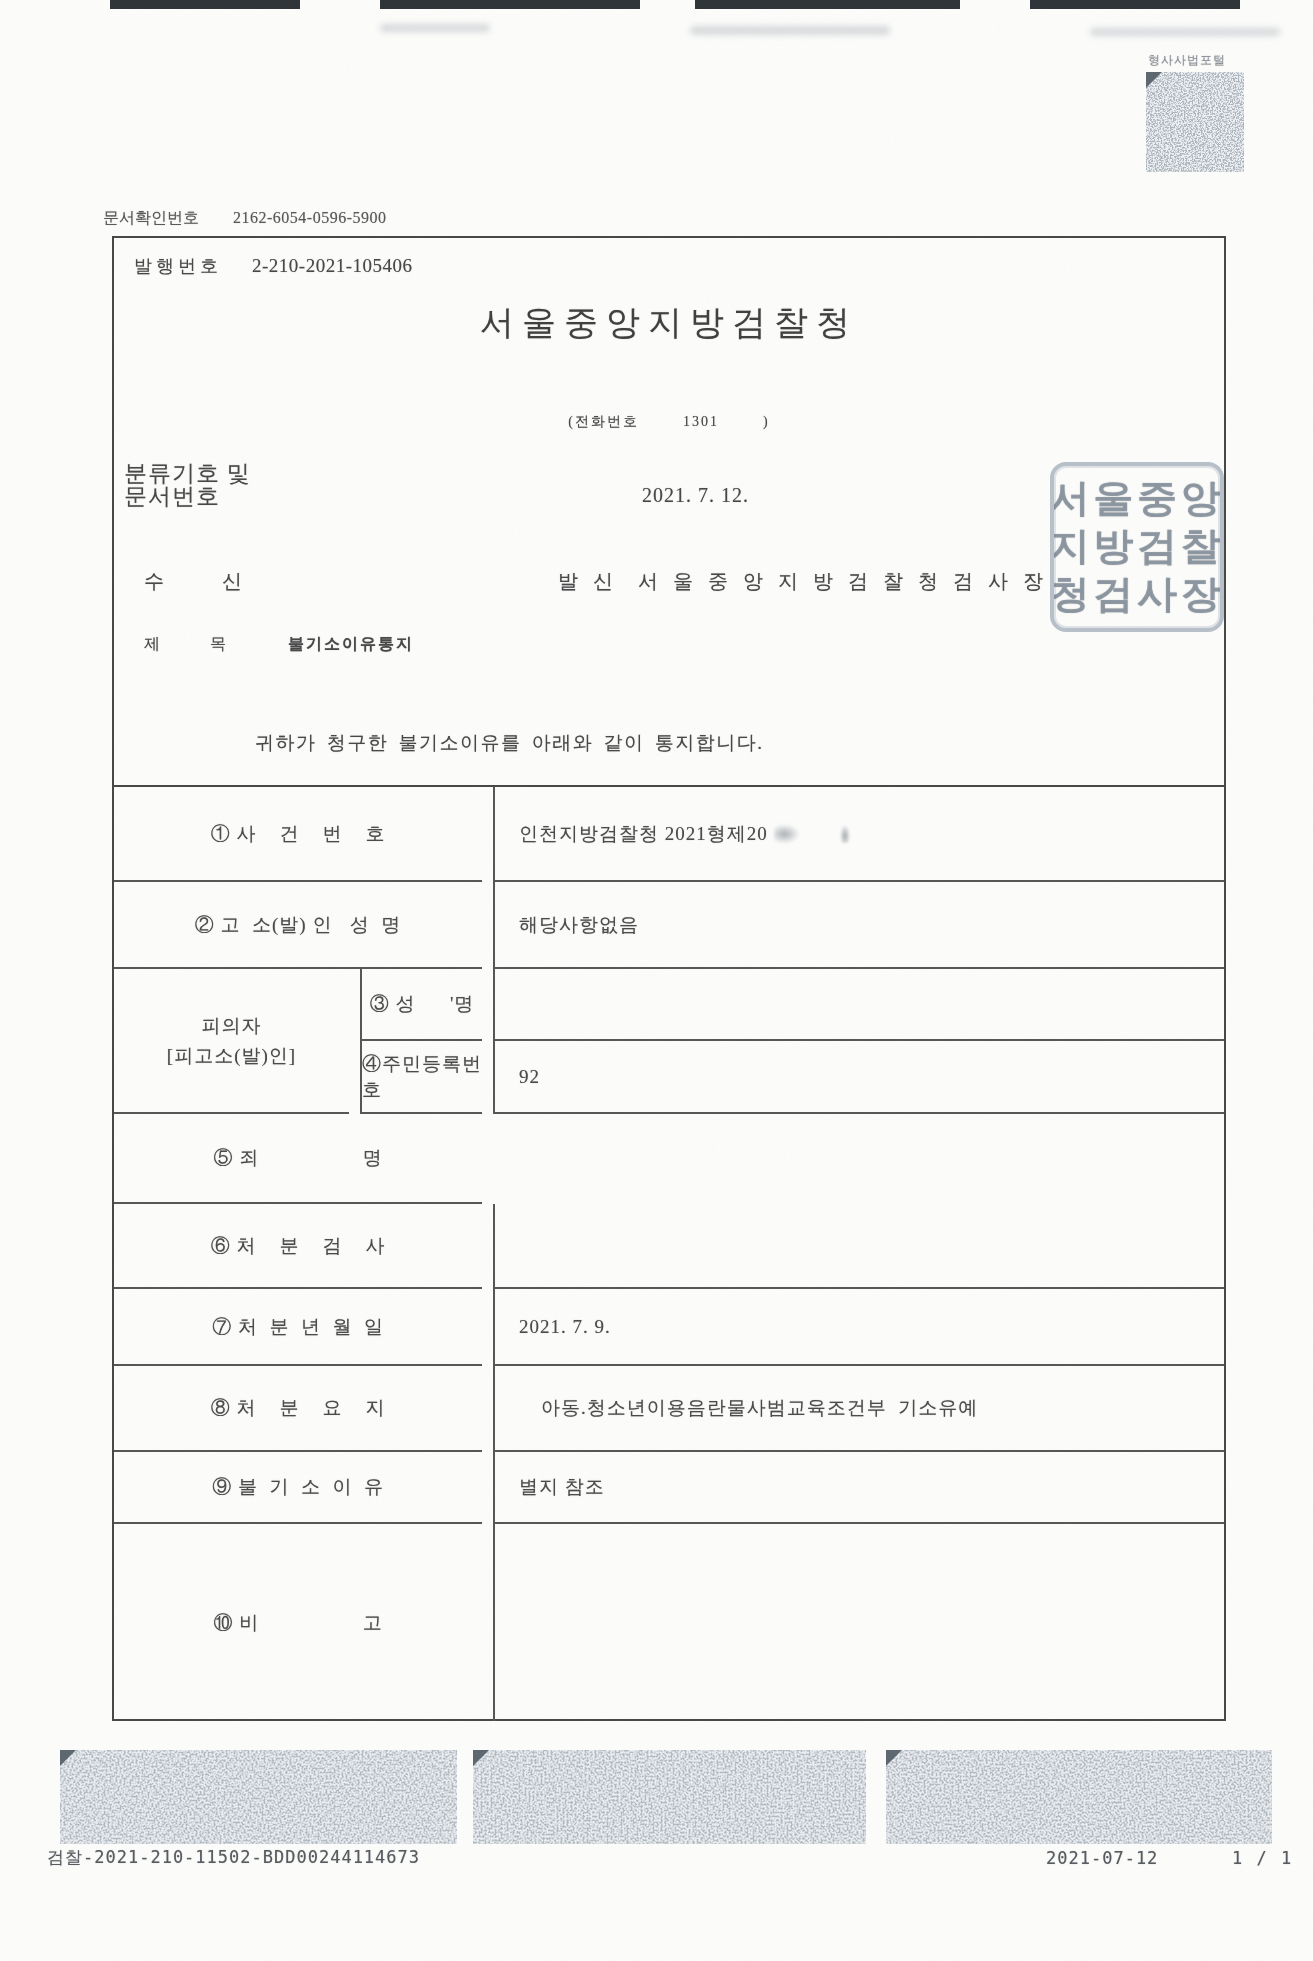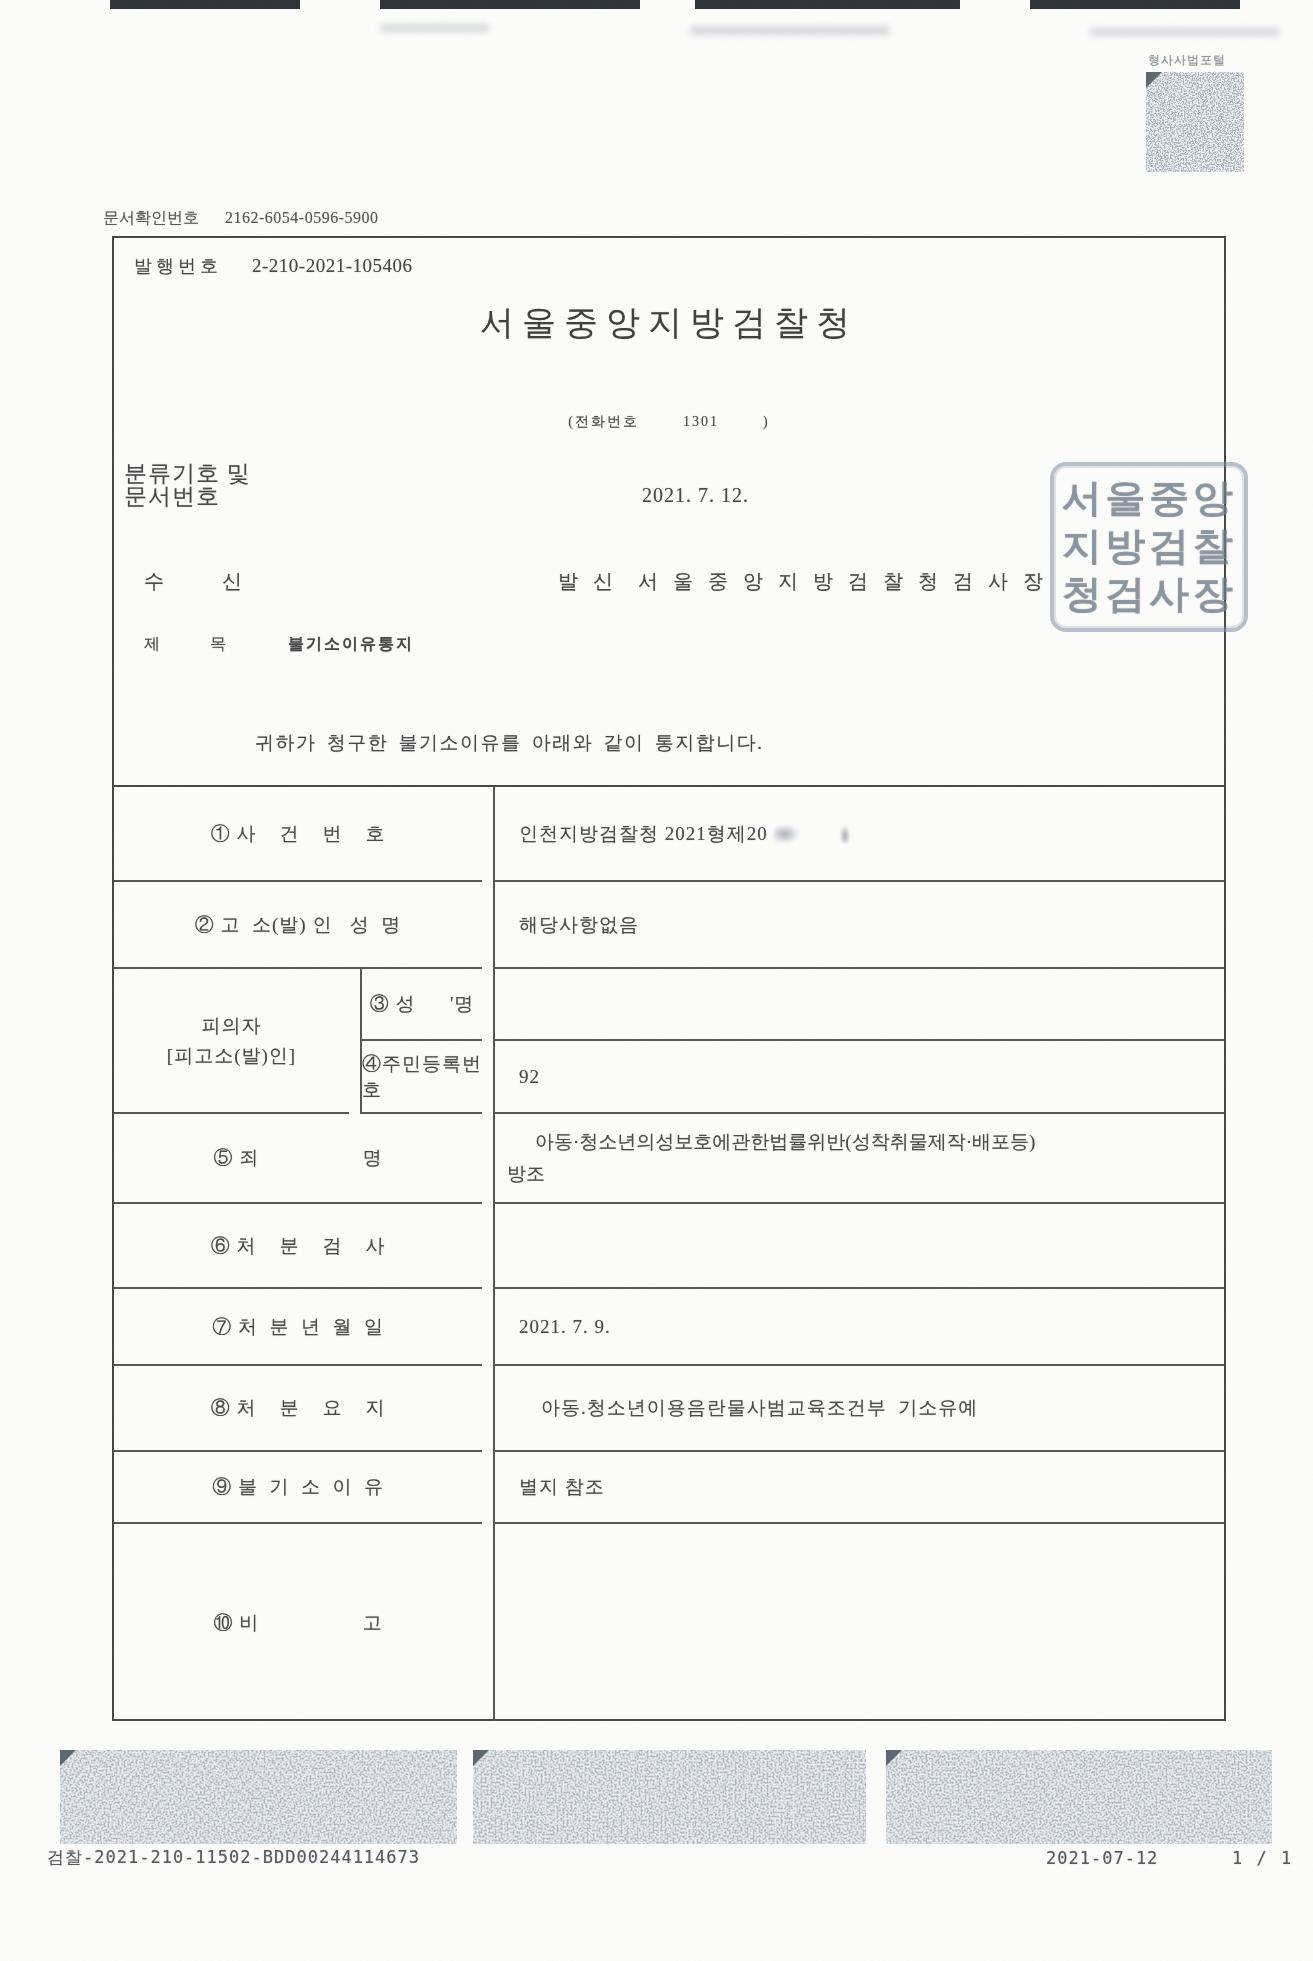"2162-6054-0596-5900" .verify .num { margin-left: 26px -> 34px }
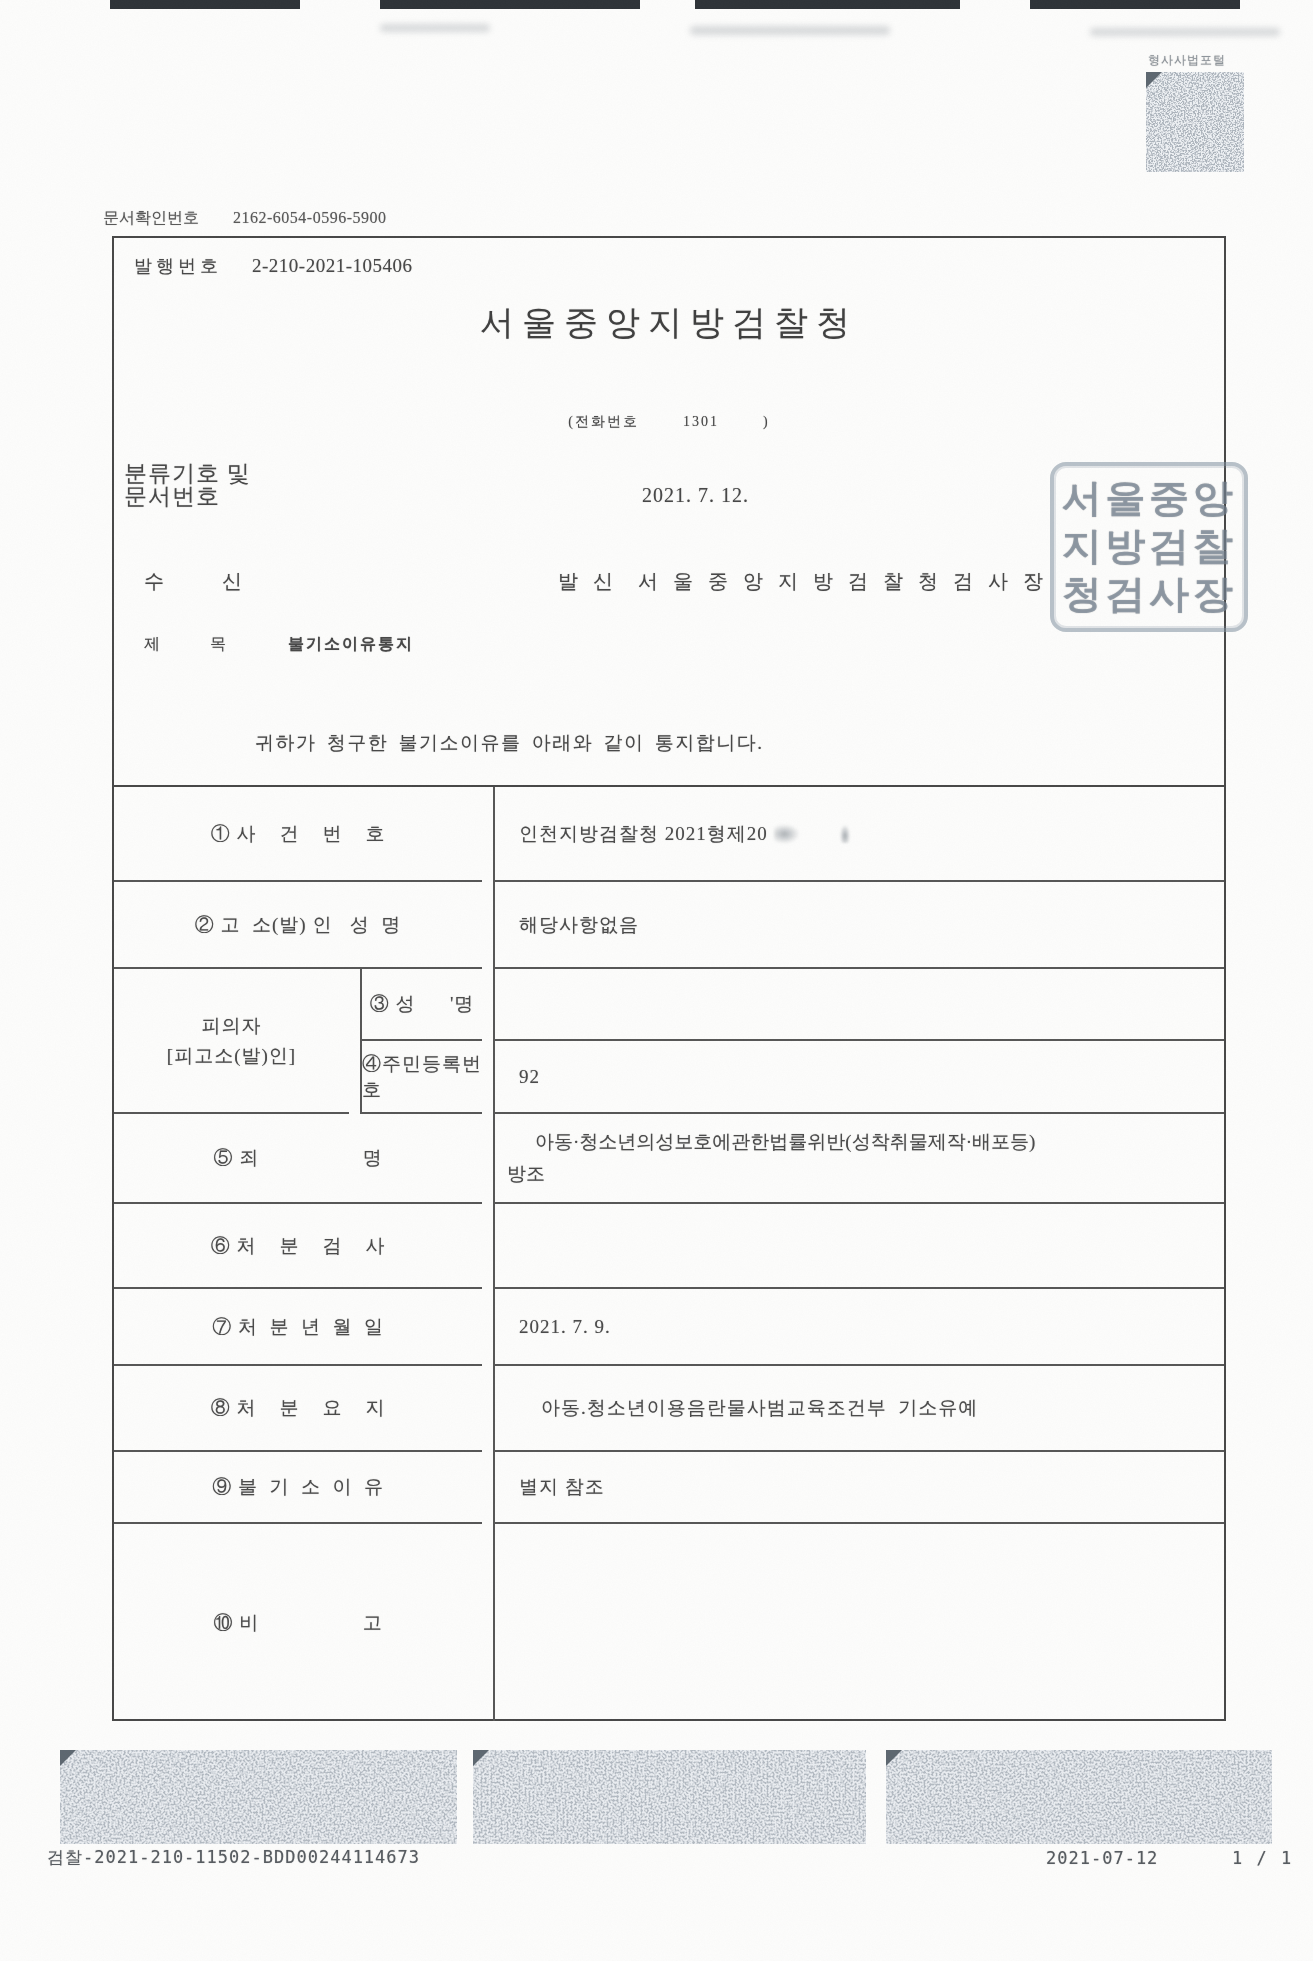"서울중앙" .seal { width: 198px -> 174px }
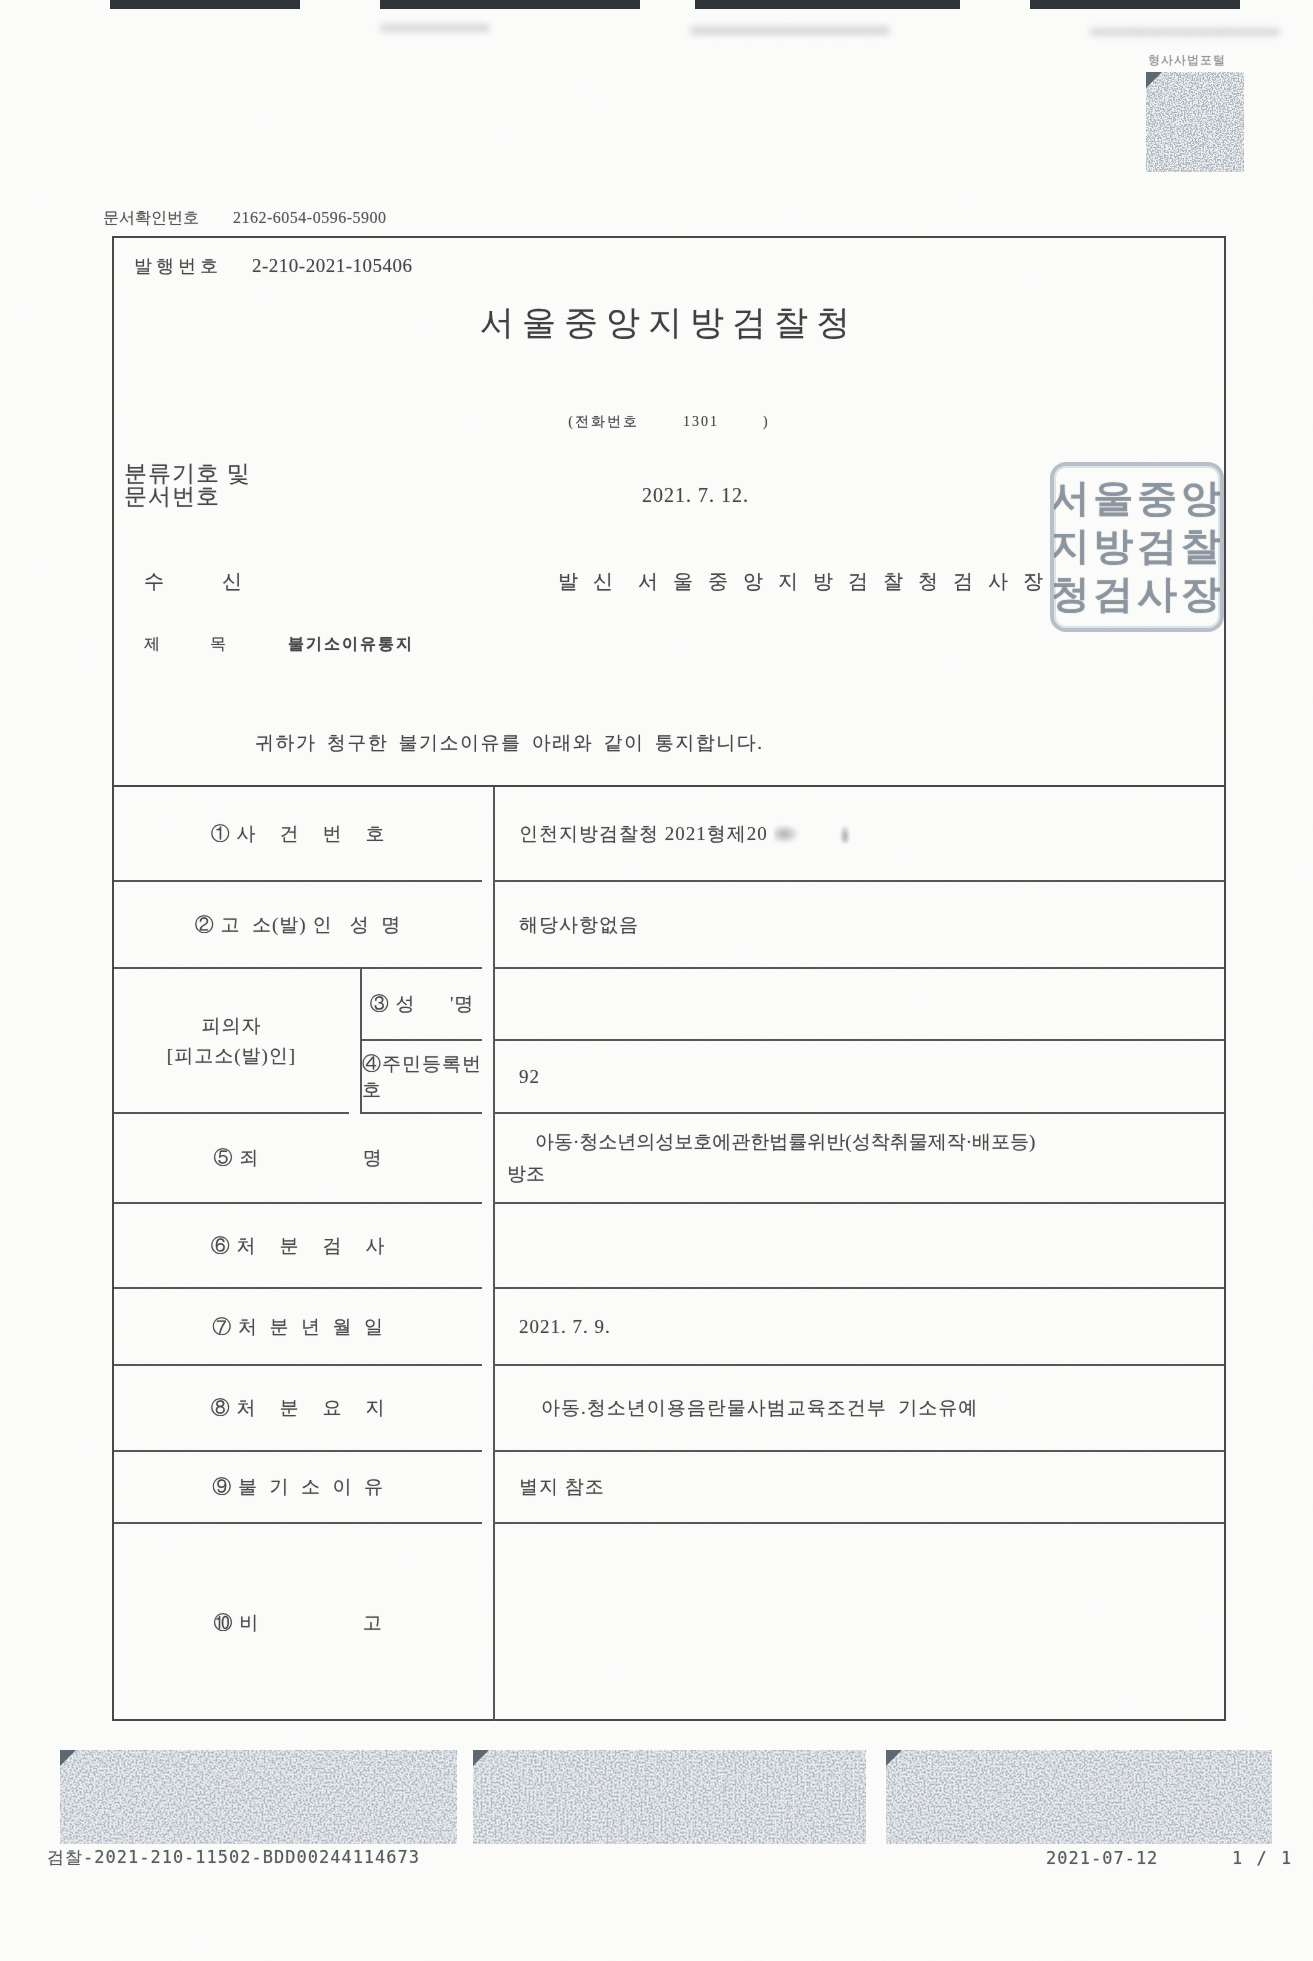"아동·청소년의성보호에관한법률위반(성착취물제작·배포등)" div.cell { html: <div> <div>아동·청소년의성보호에관한법률위반(성착취물제작·배포등)</div> <div>방조</div> </div> -> none }
